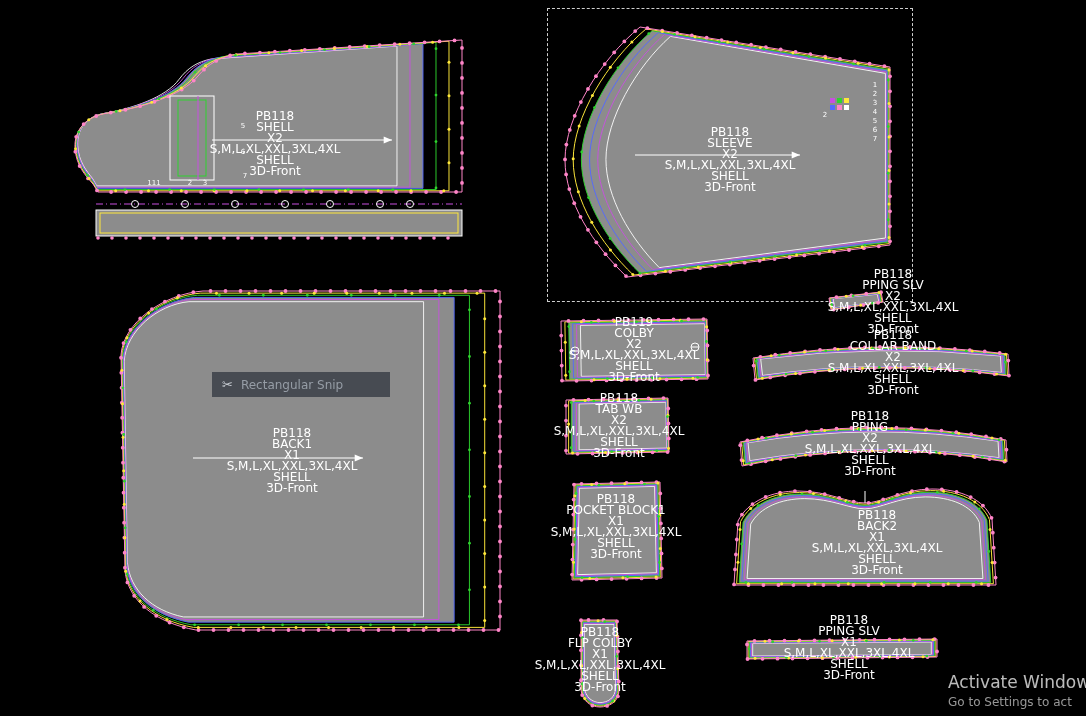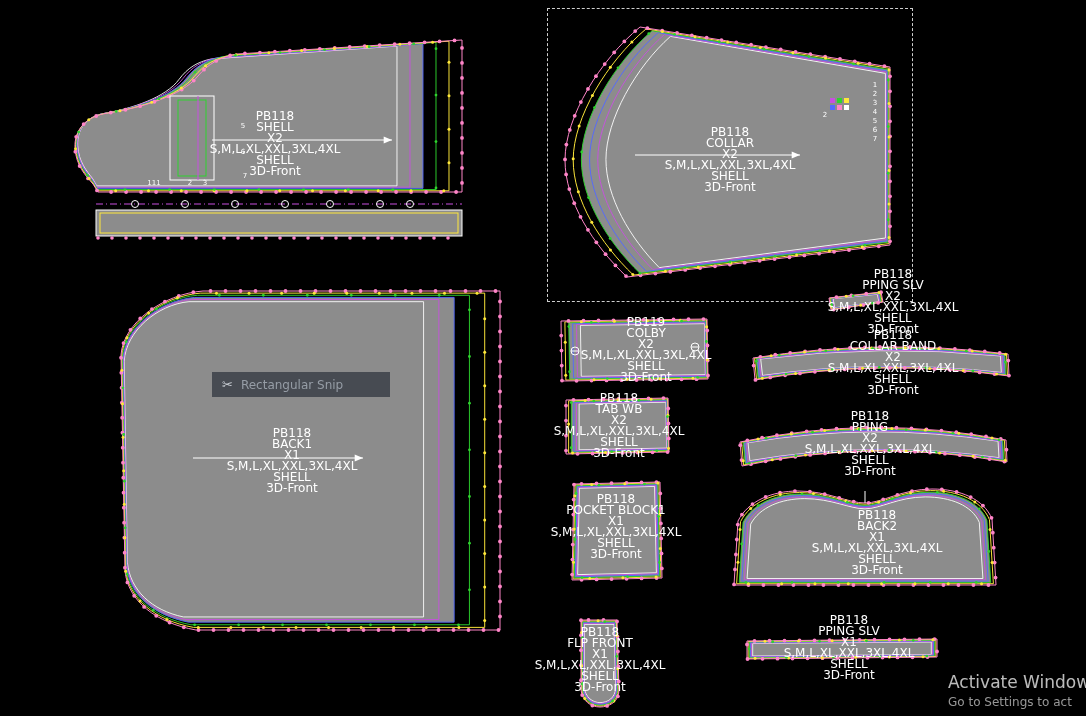"COLLAR" div { text: COLLAR -> SLEEVE }
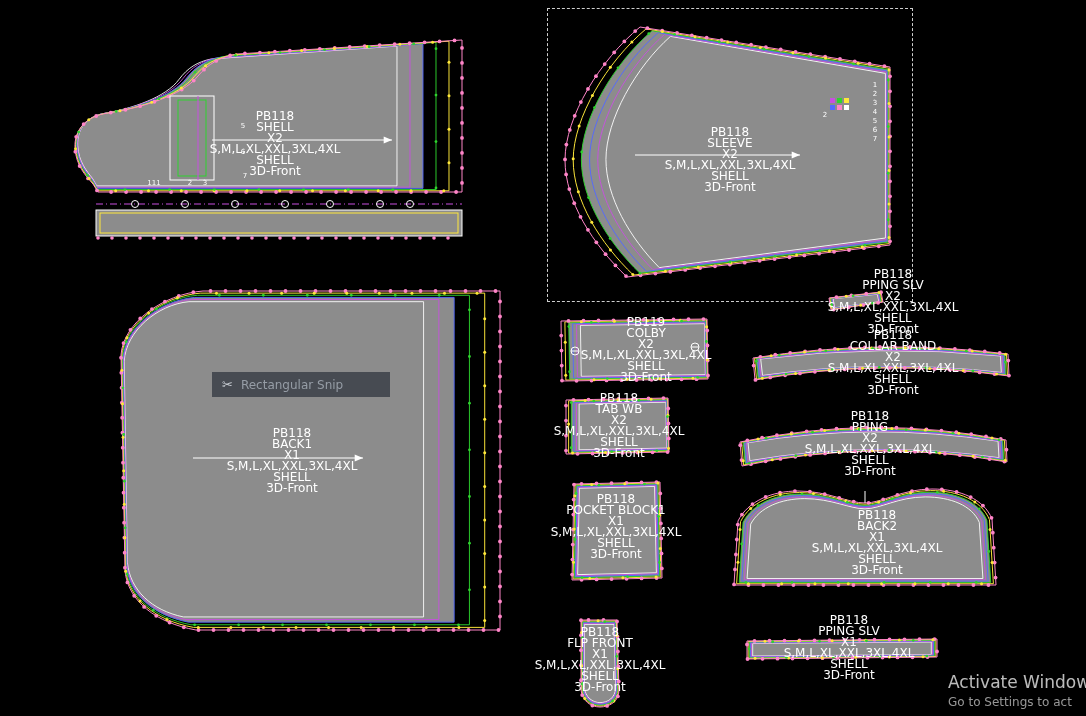"PB119" div.plabel { left: 93px -> 81px }
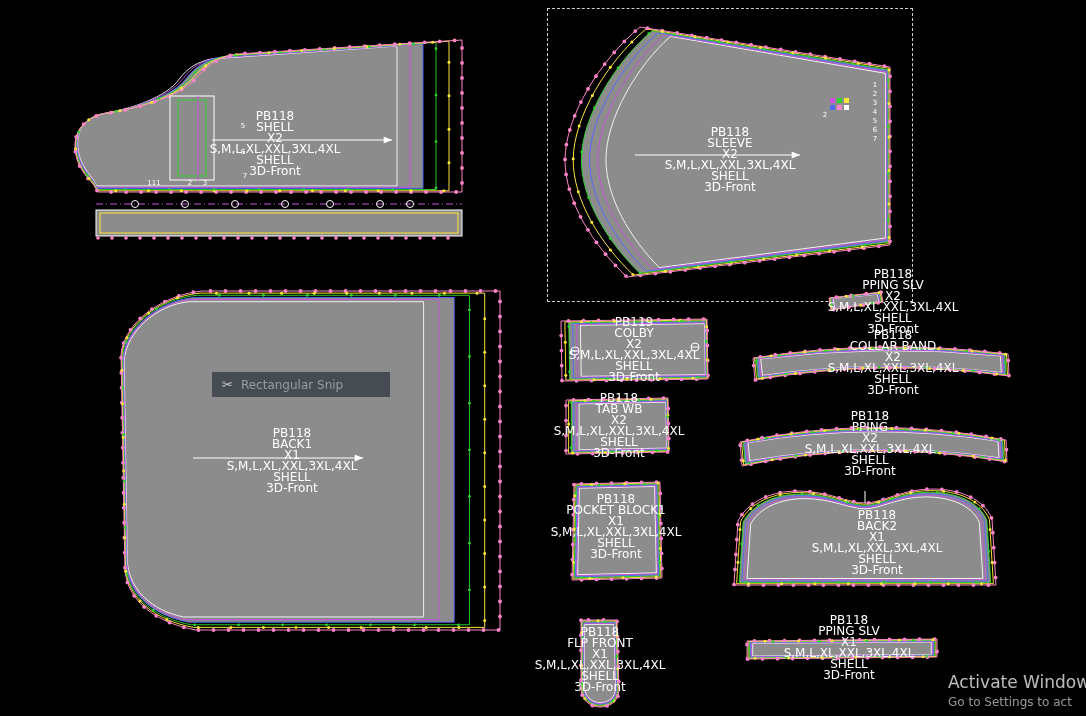"FLP FRONT" div { text: FRONT -> COLBY }
